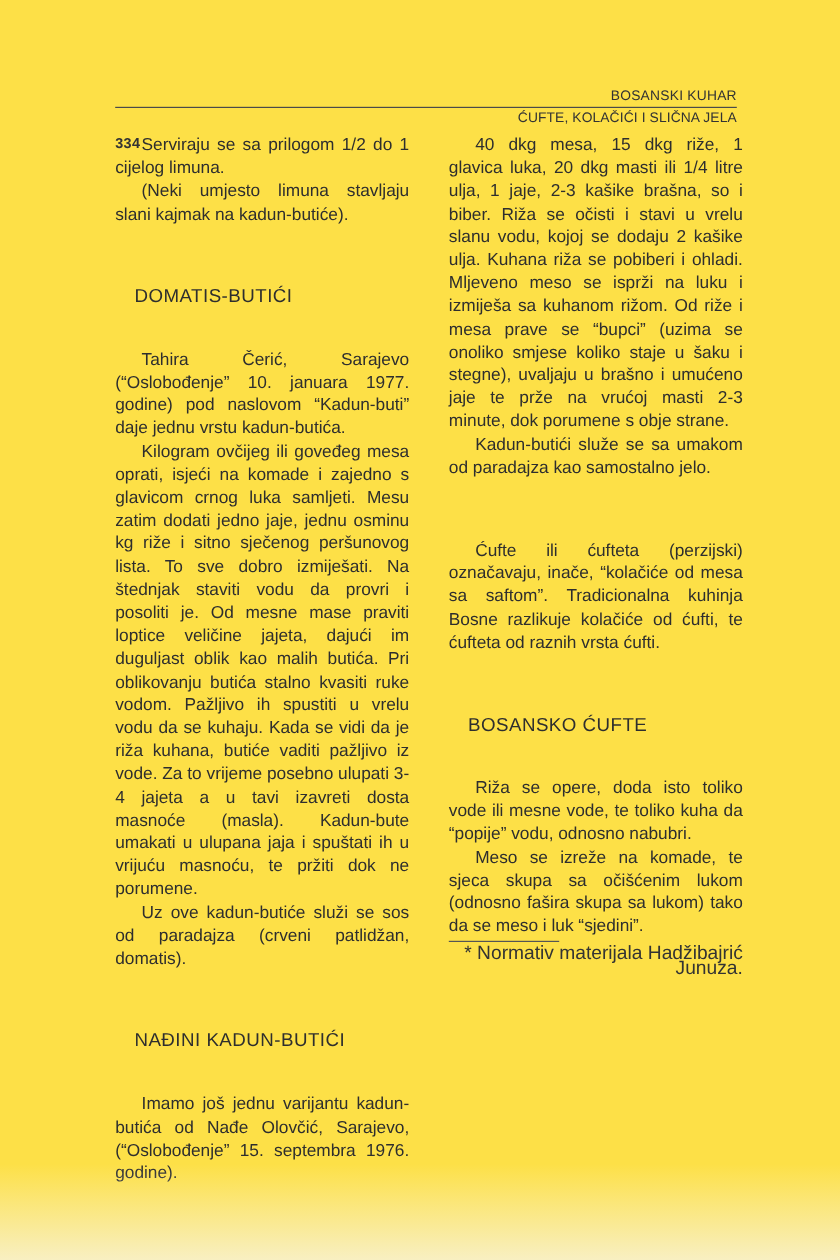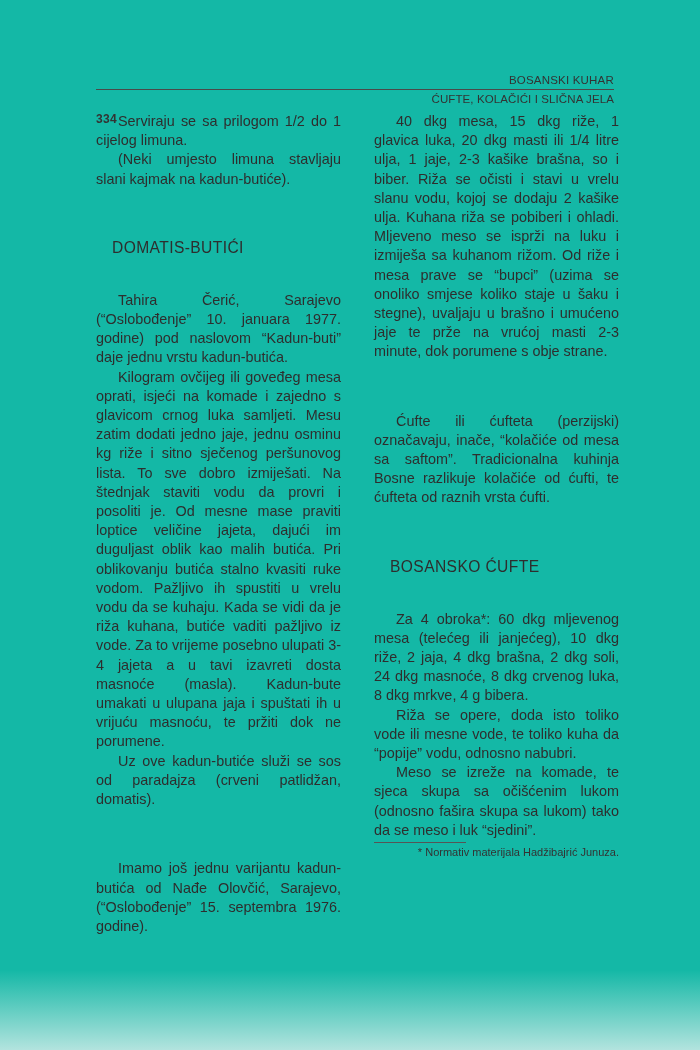"BOSANSKI KUHAR" .page { background: #14b8a6 -> #fde047 }
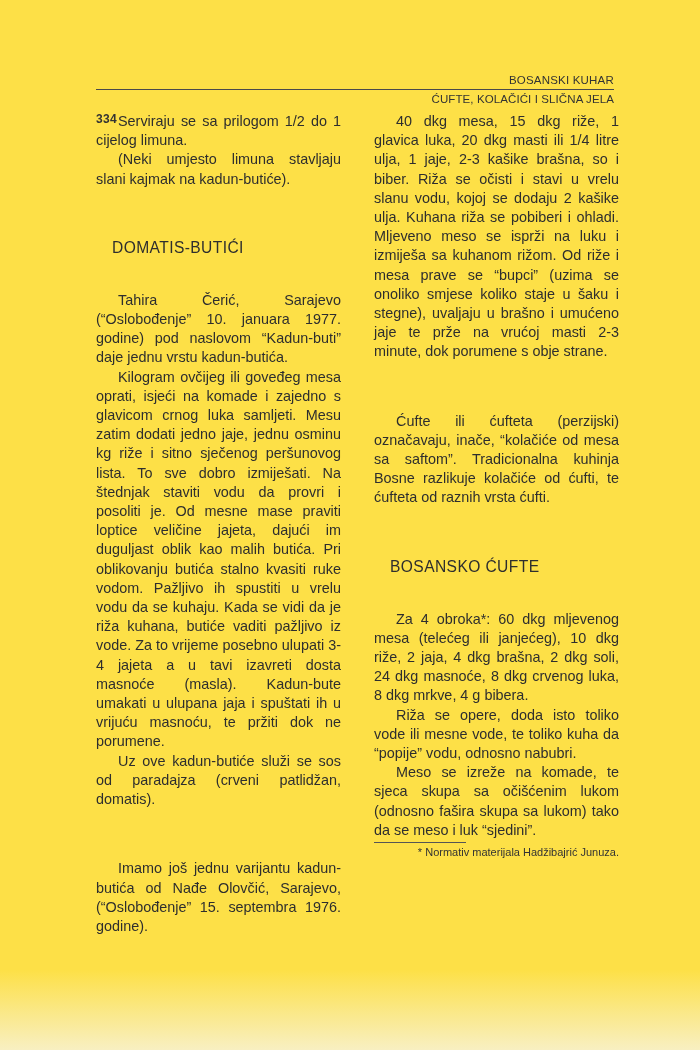"Kadun-butići služe se sa umakom" p.para { html: none -> <p>Kadun-butići služe se sa umakom od paradajza kao samostalno jelo.</p> }
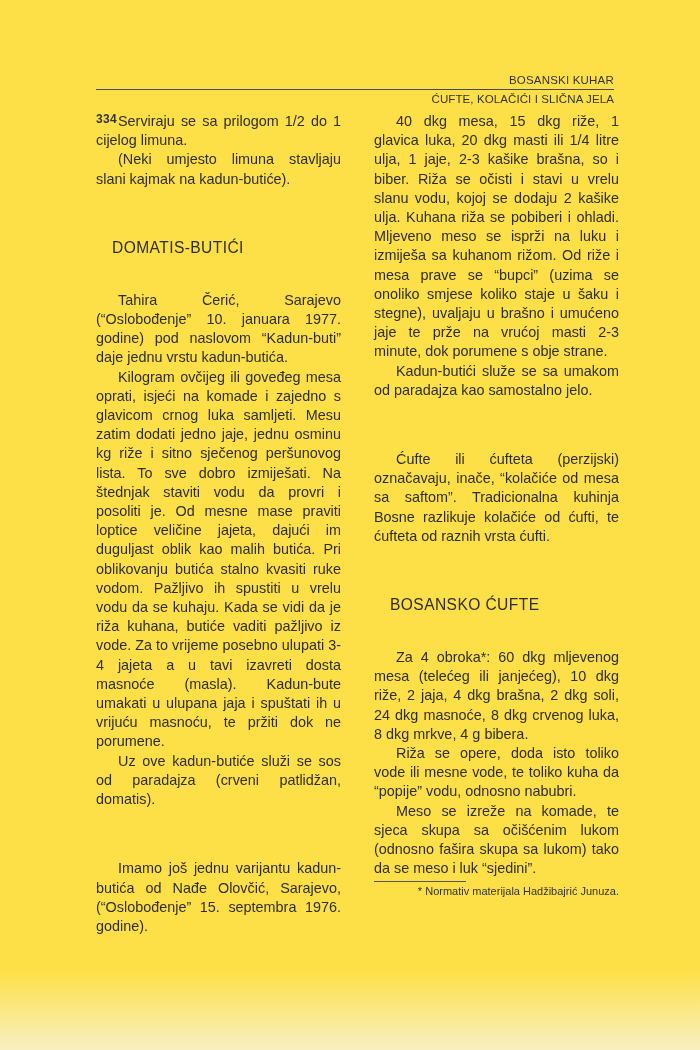"Za 4 obroka*: 60 dkg" p.para { html: <p>Za 4 obroka*: 60 dkg mljevenog mesa (telećeg ili janjećeg), 10 dkg riže, 2 jaja, 4 dkg brašna, 2 dkg soli, 24 dkg masnoće, 8 dkg crvenog luka, 8 dkg mrkve, 4 g bibera.</p> -> none }
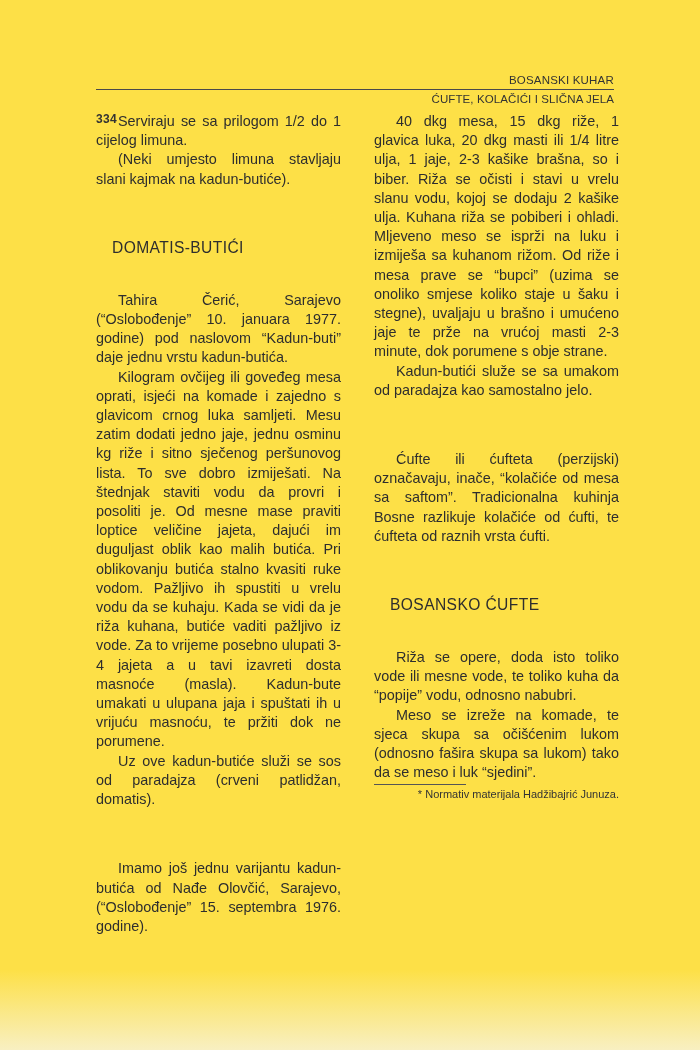"* Normativ materijala Hadžibajrić" .footnote { font-size: 11px -> 16px }
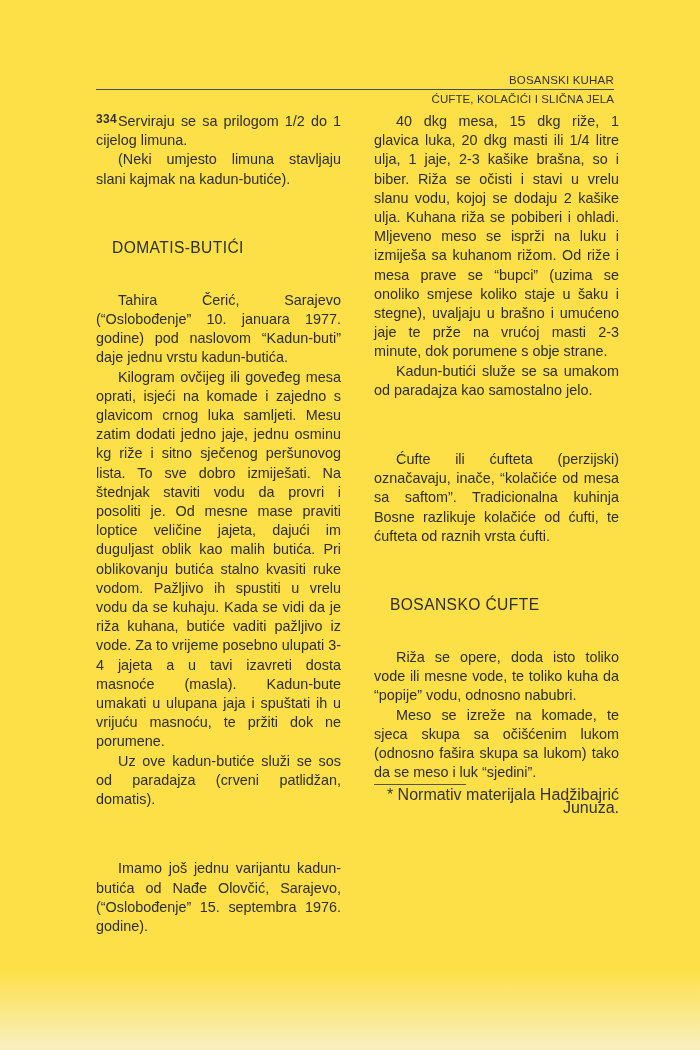"NAĐINI KADUN-BUTIĆI" h2.heading { html: none -> <h2>NAĐINI KADUN-BUTIĆI</h2> }
